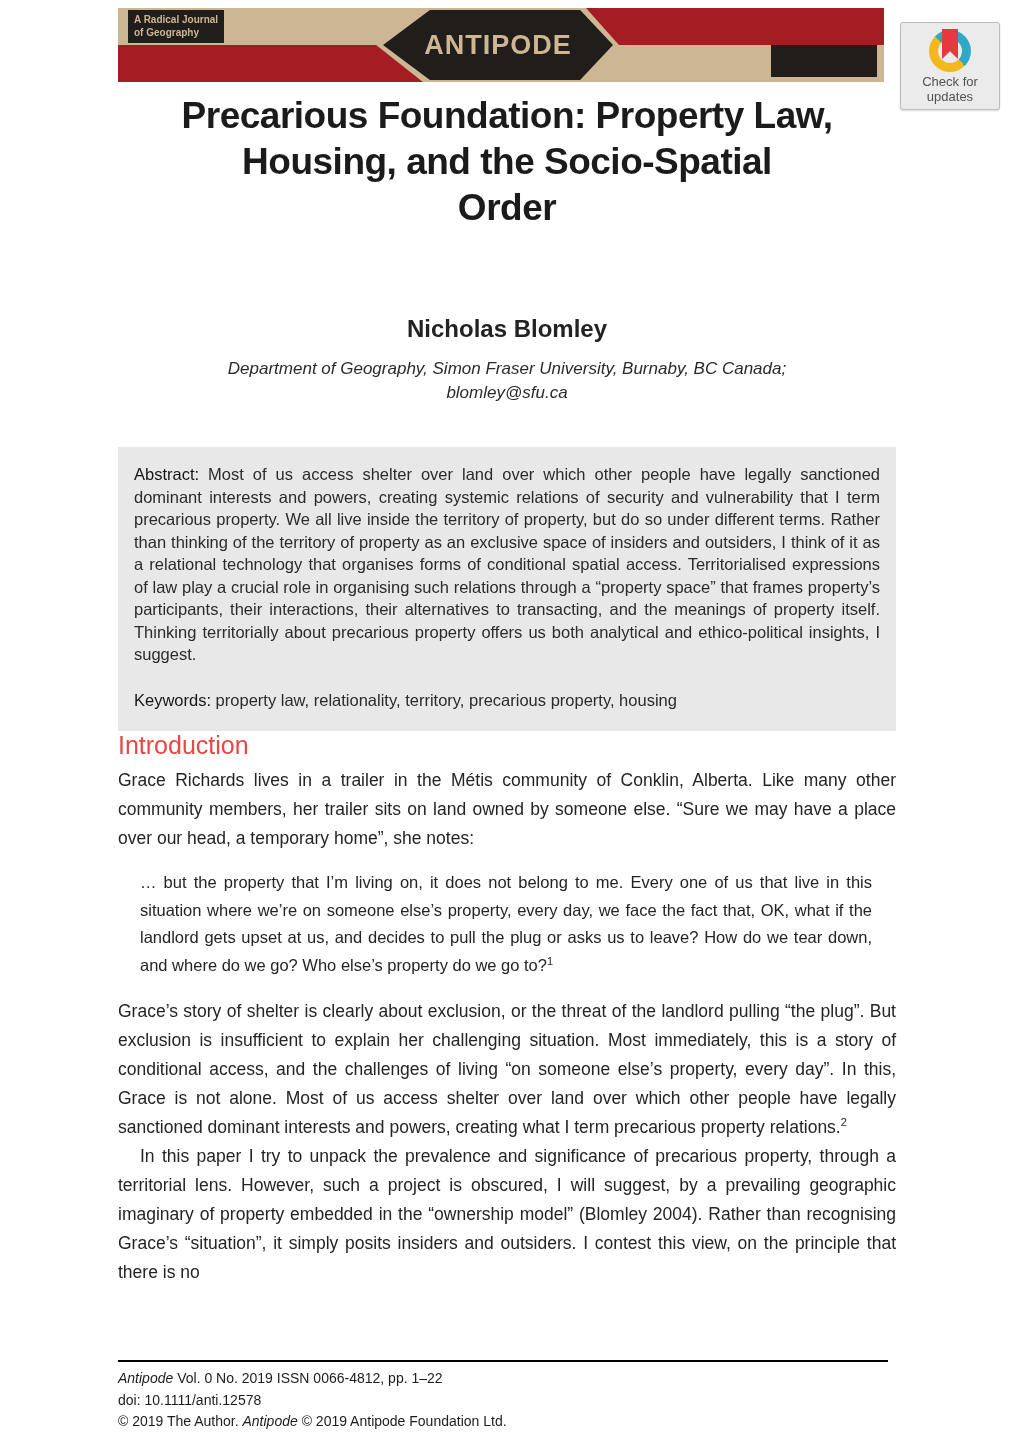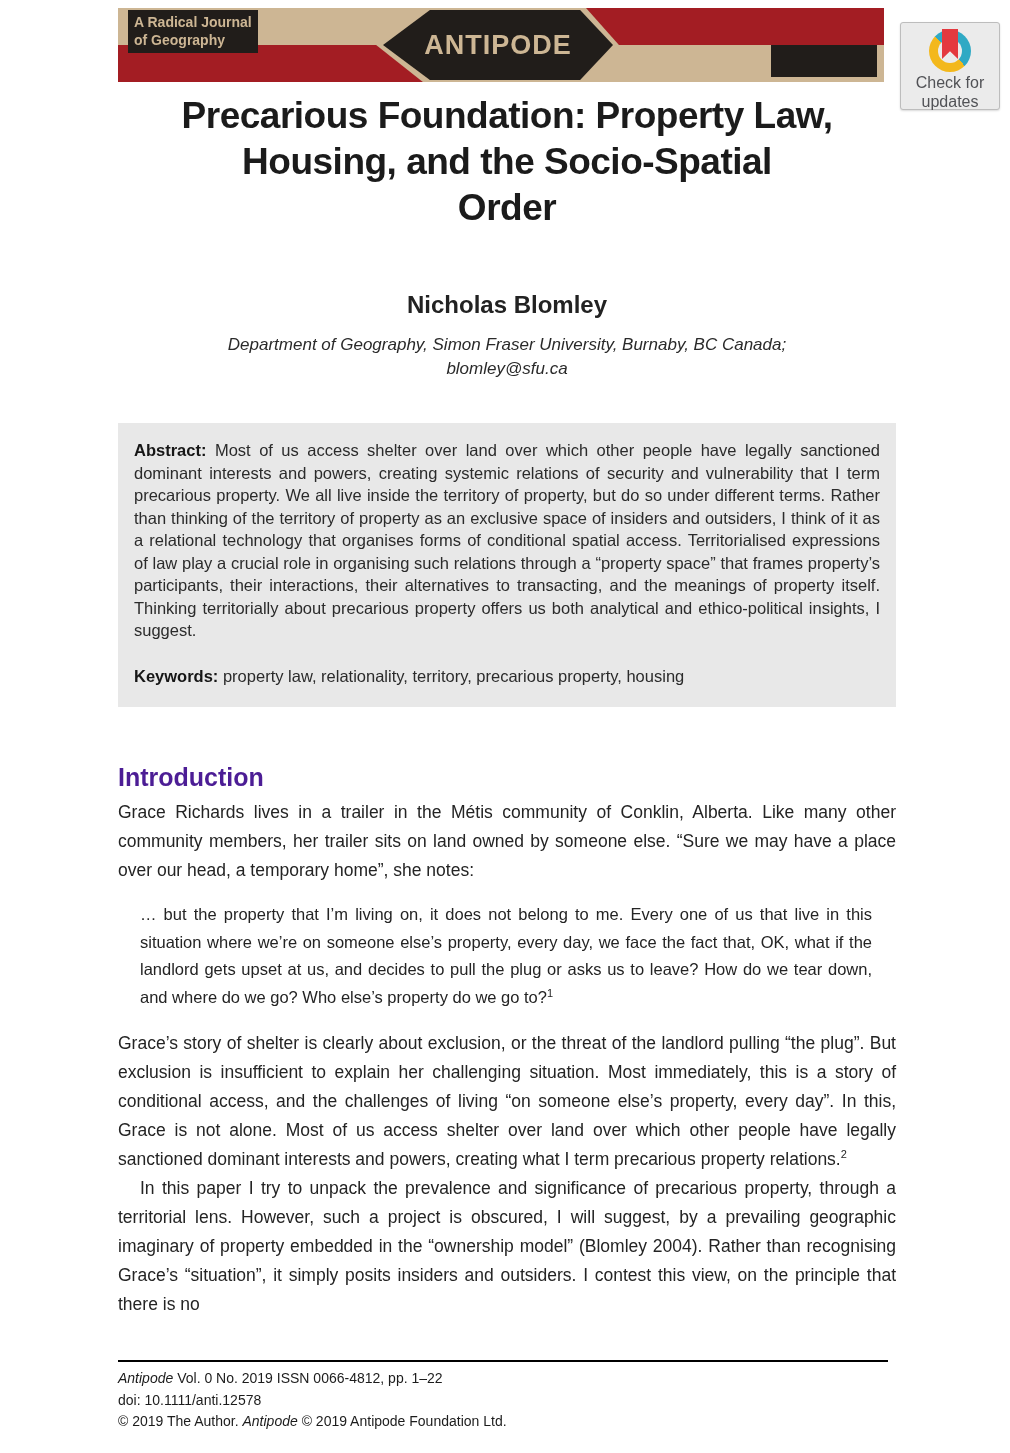"A Radical Journal" .tagline-box { font-size: 14px -> 10px }
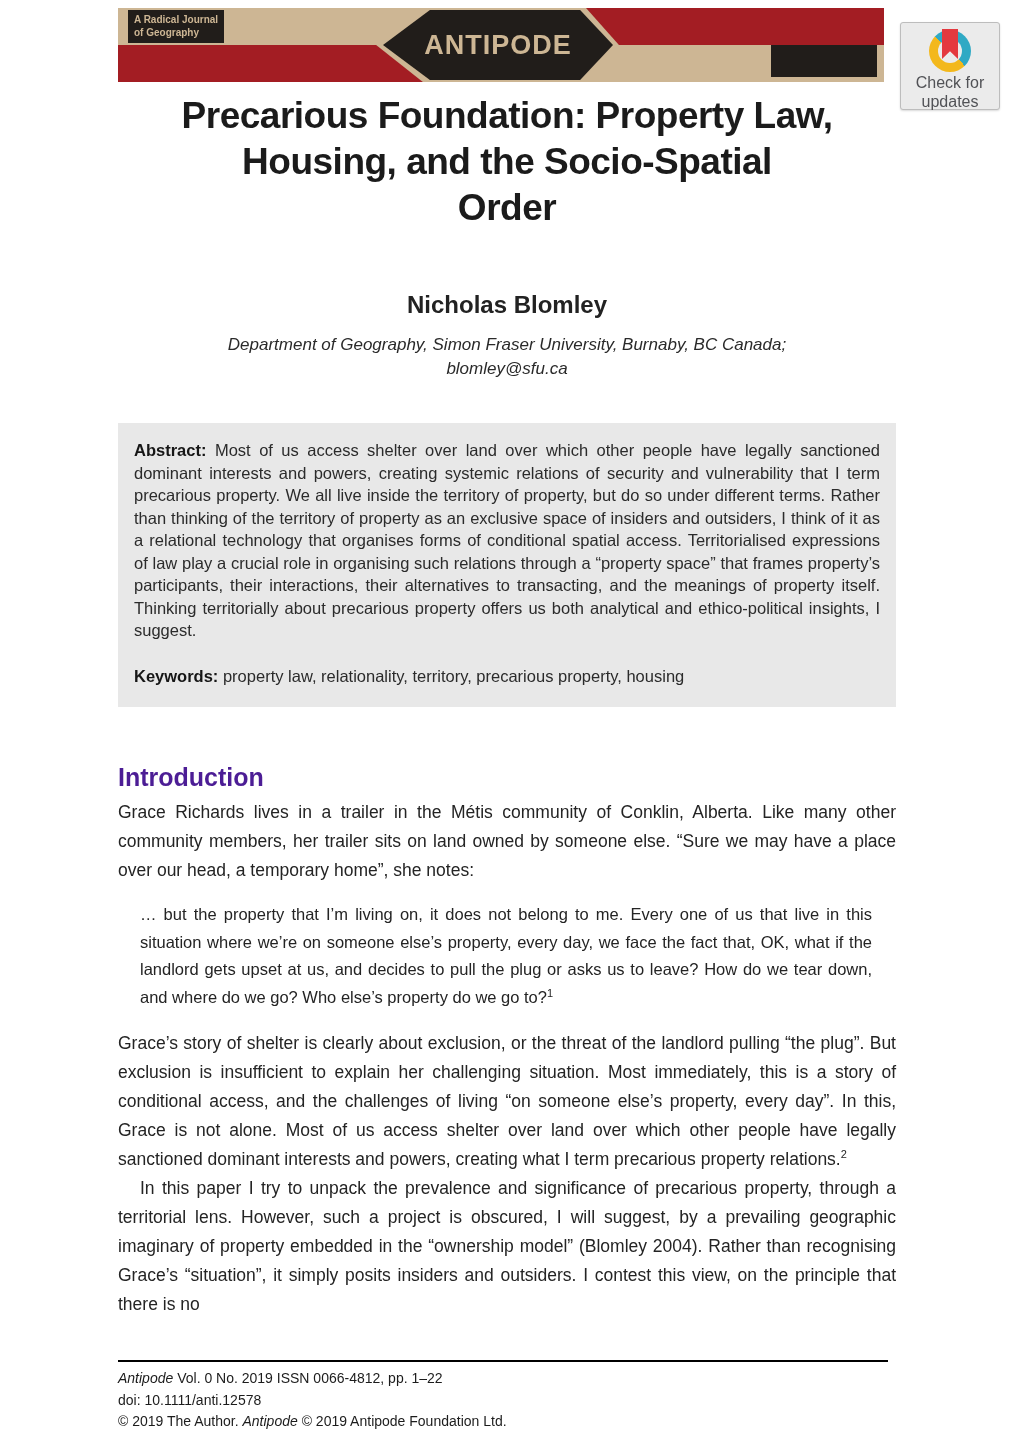"Check for" .cm-label { font-size: 16px -> 13px }
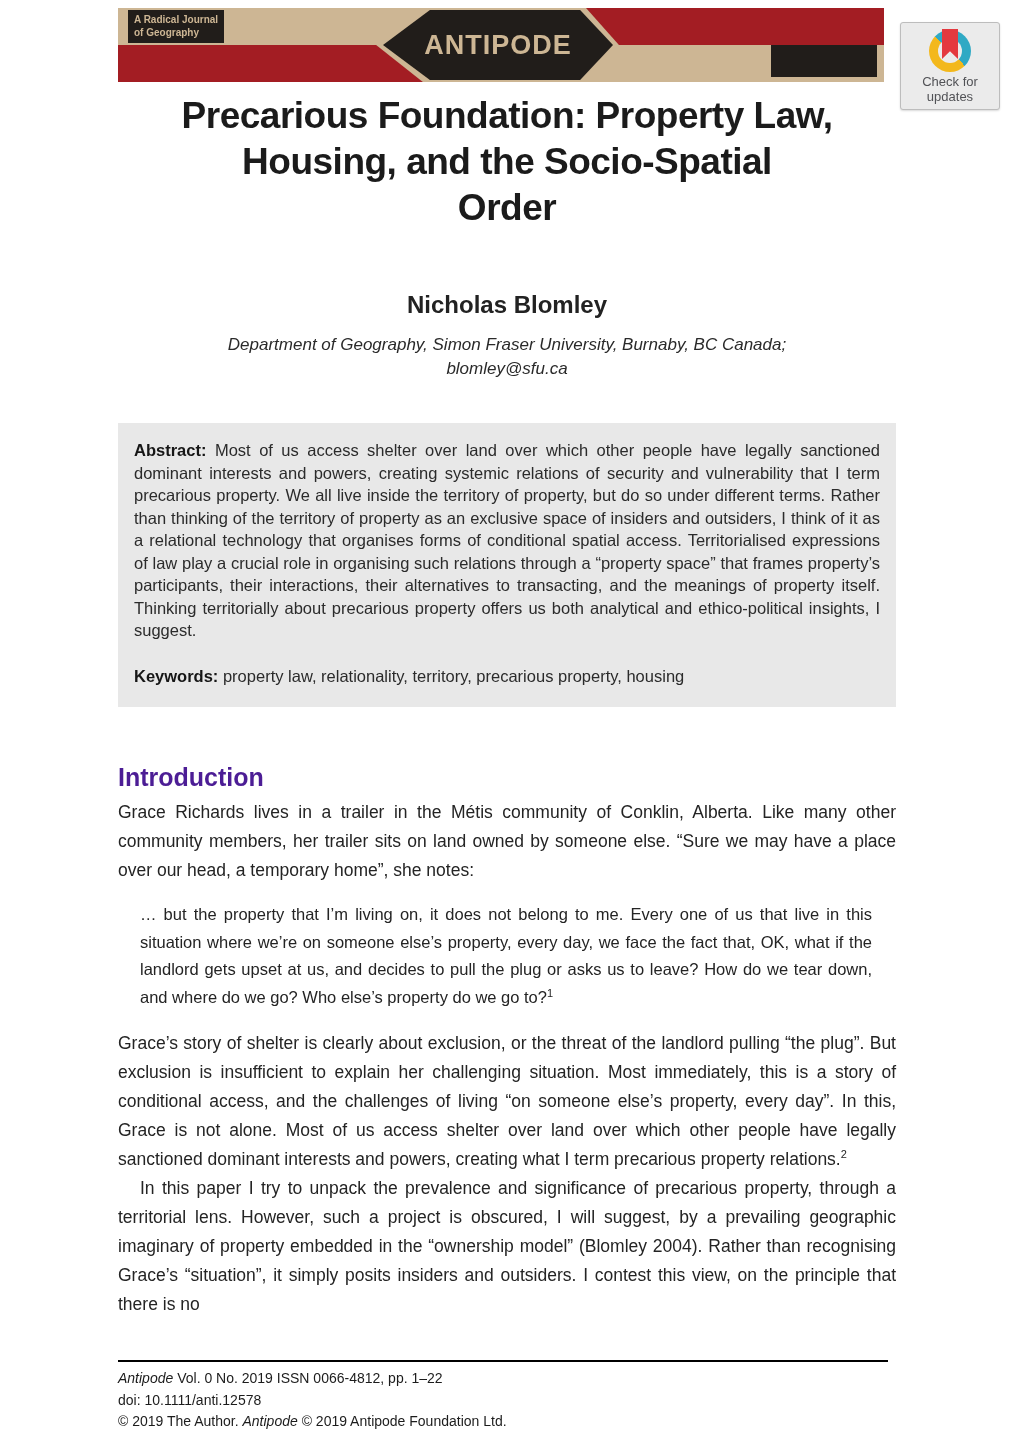"Nicholas Blomley" .author-name { margin-top: 60px -> 84px }
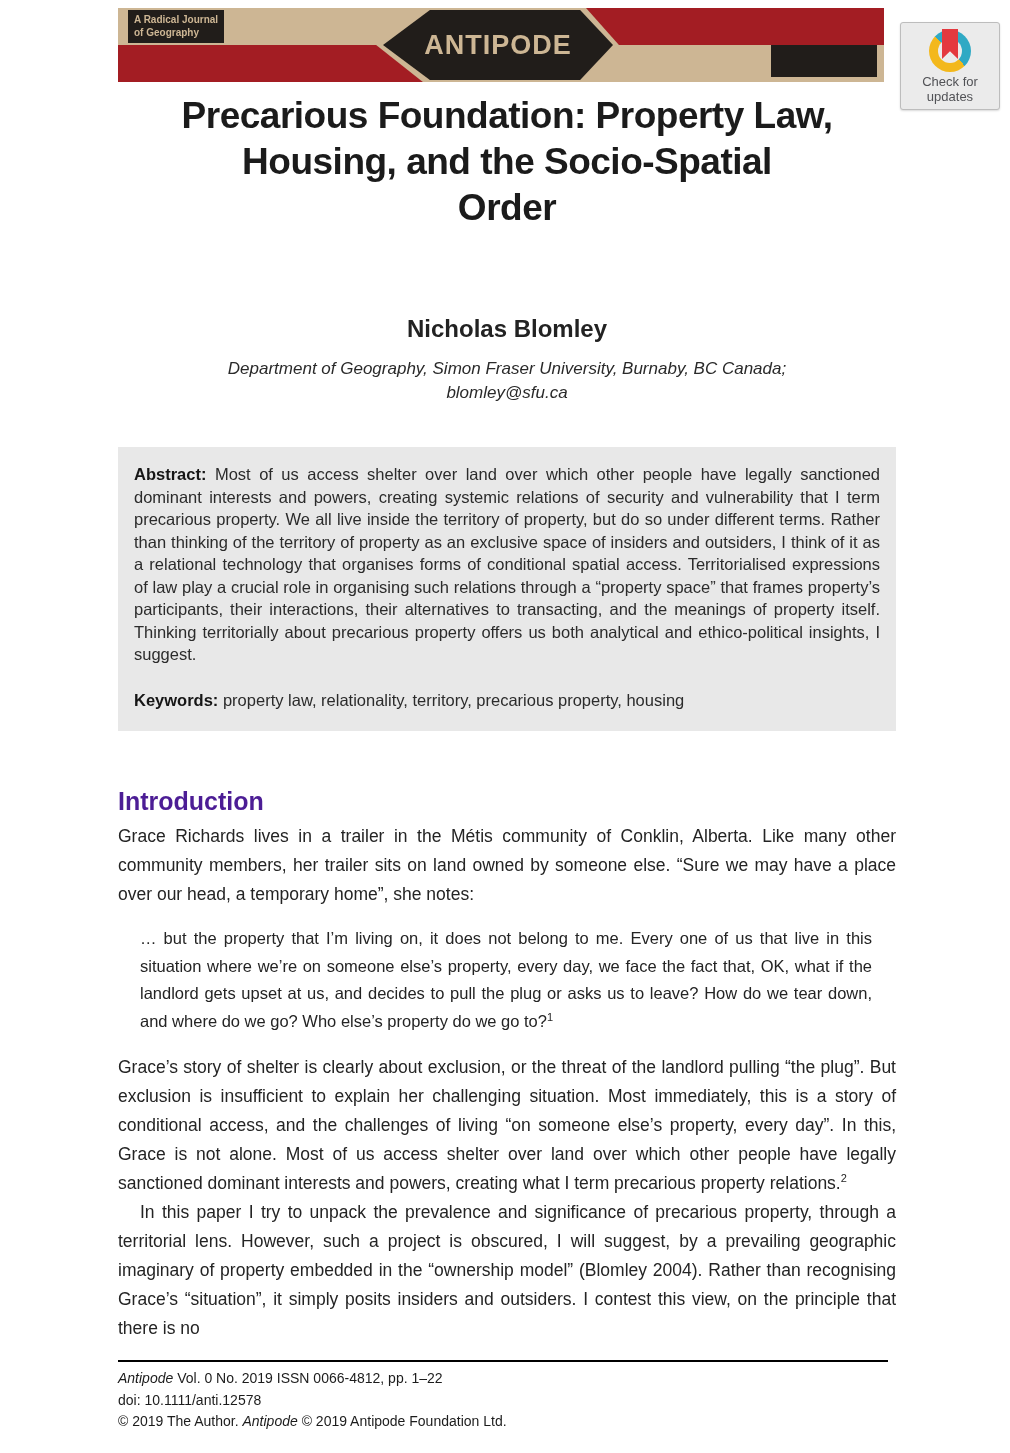"Abstract:" .abstract-box .label { font-weight: bold -> normal }
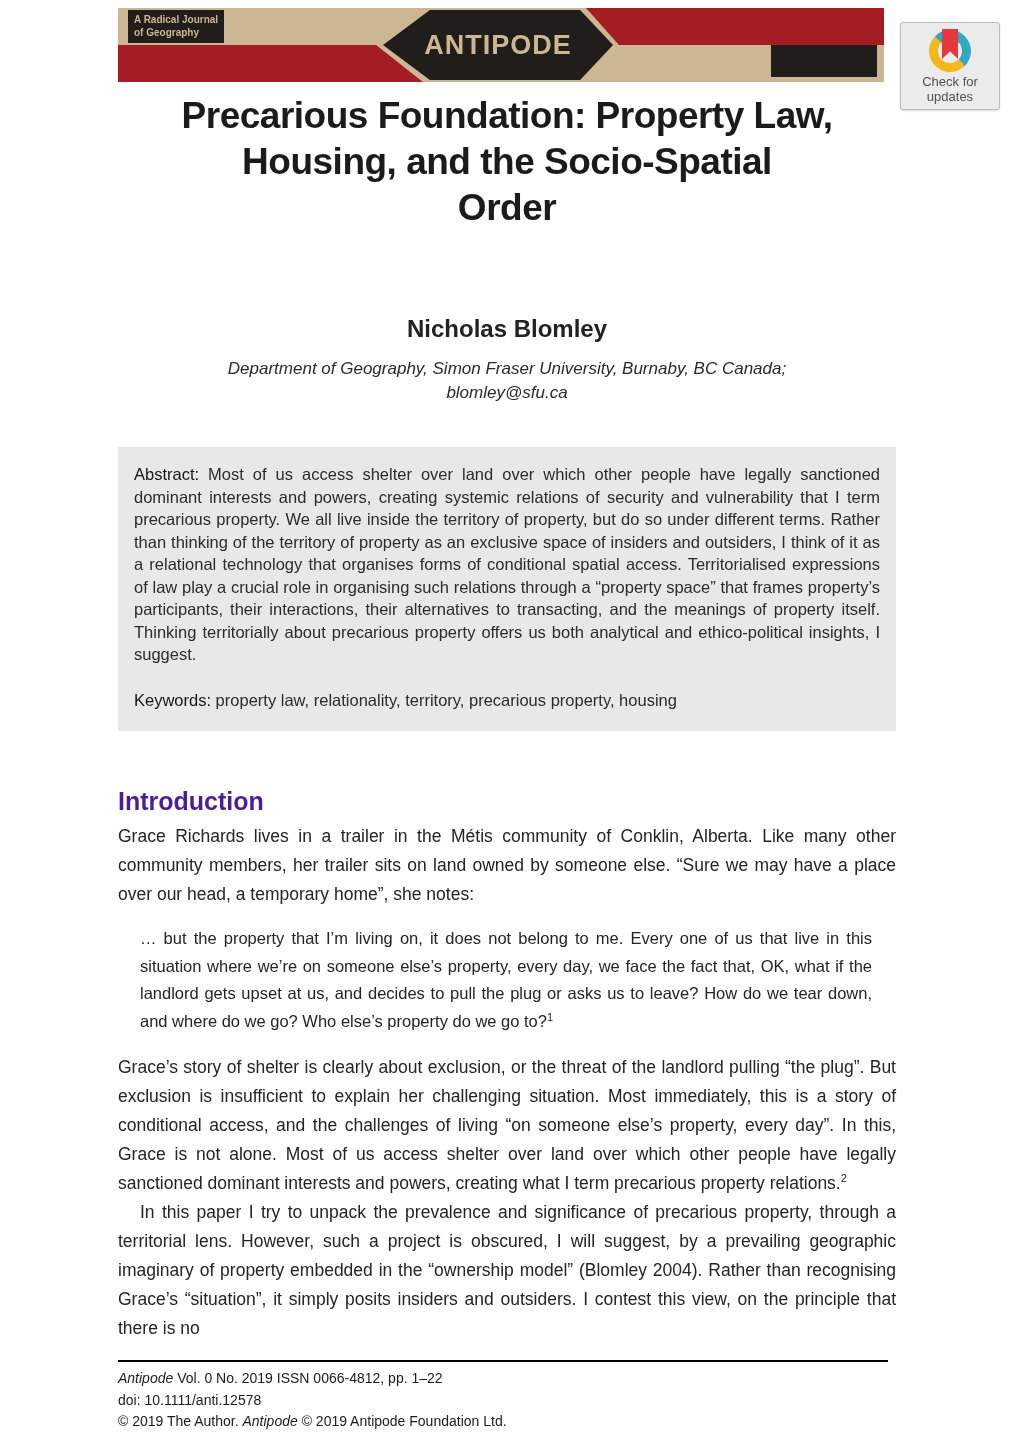"Introduction" .section-heading { color: #4c1d95 -> #ef4444; font-weight: bold -> normal; margin-top: 56px -> none }
